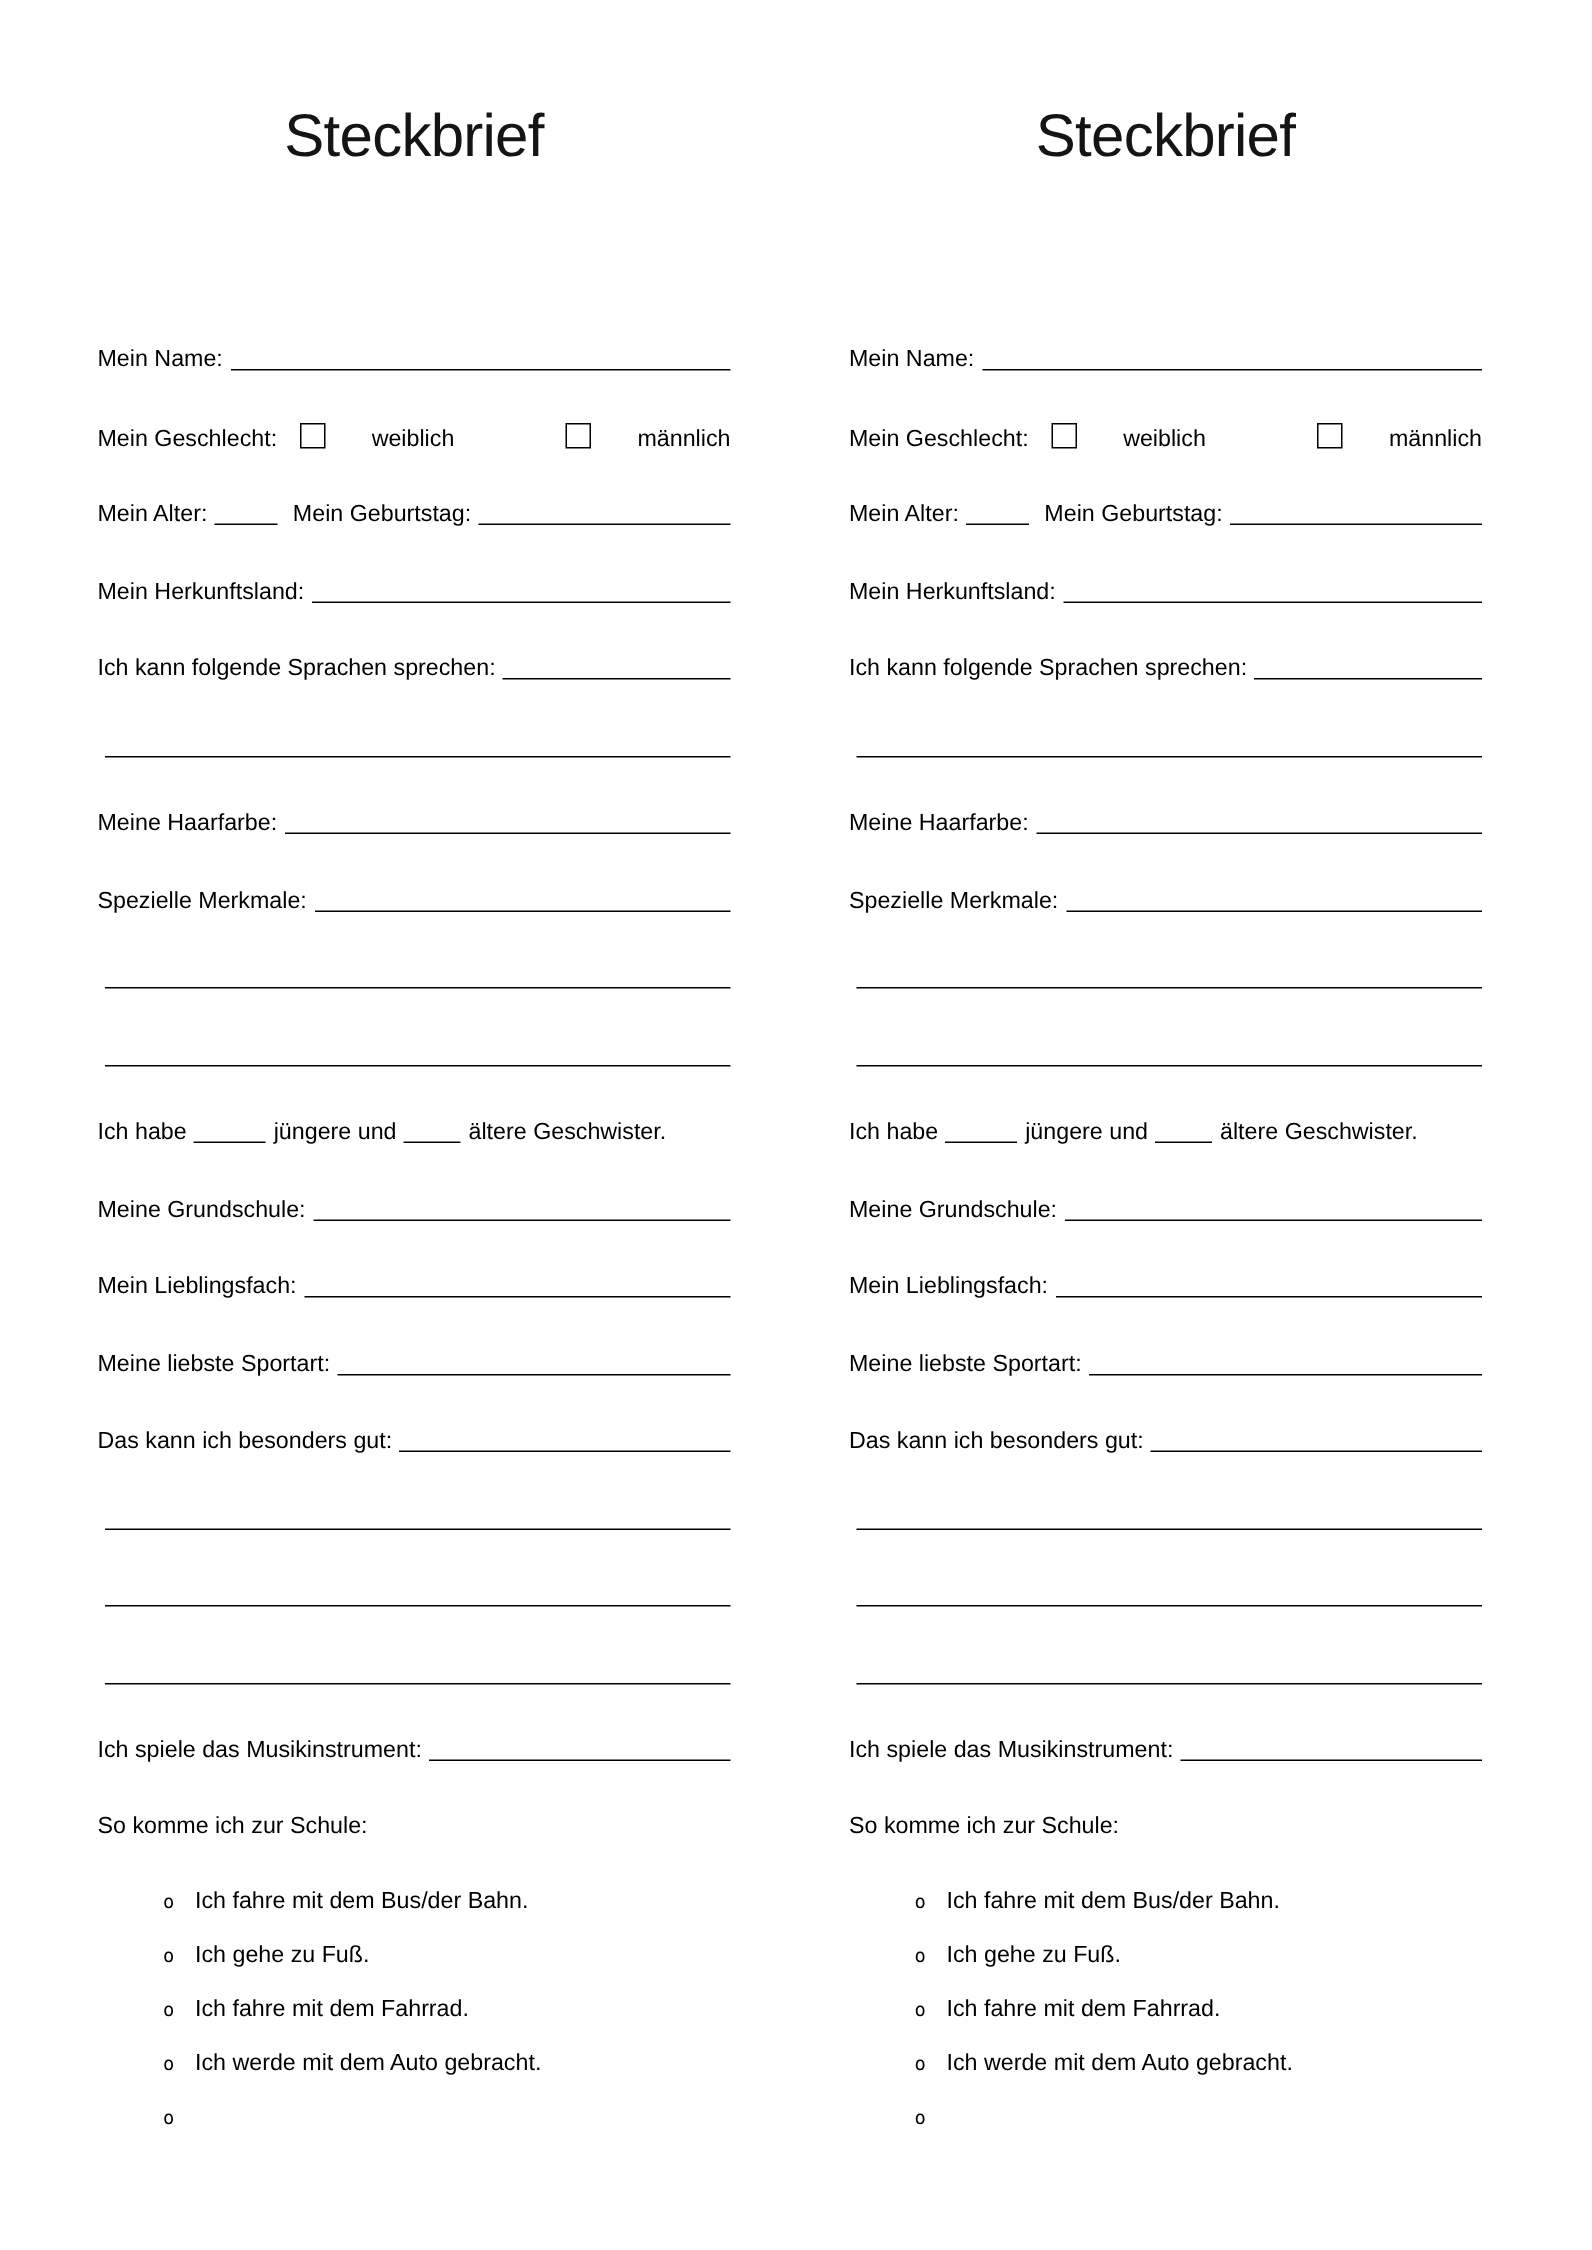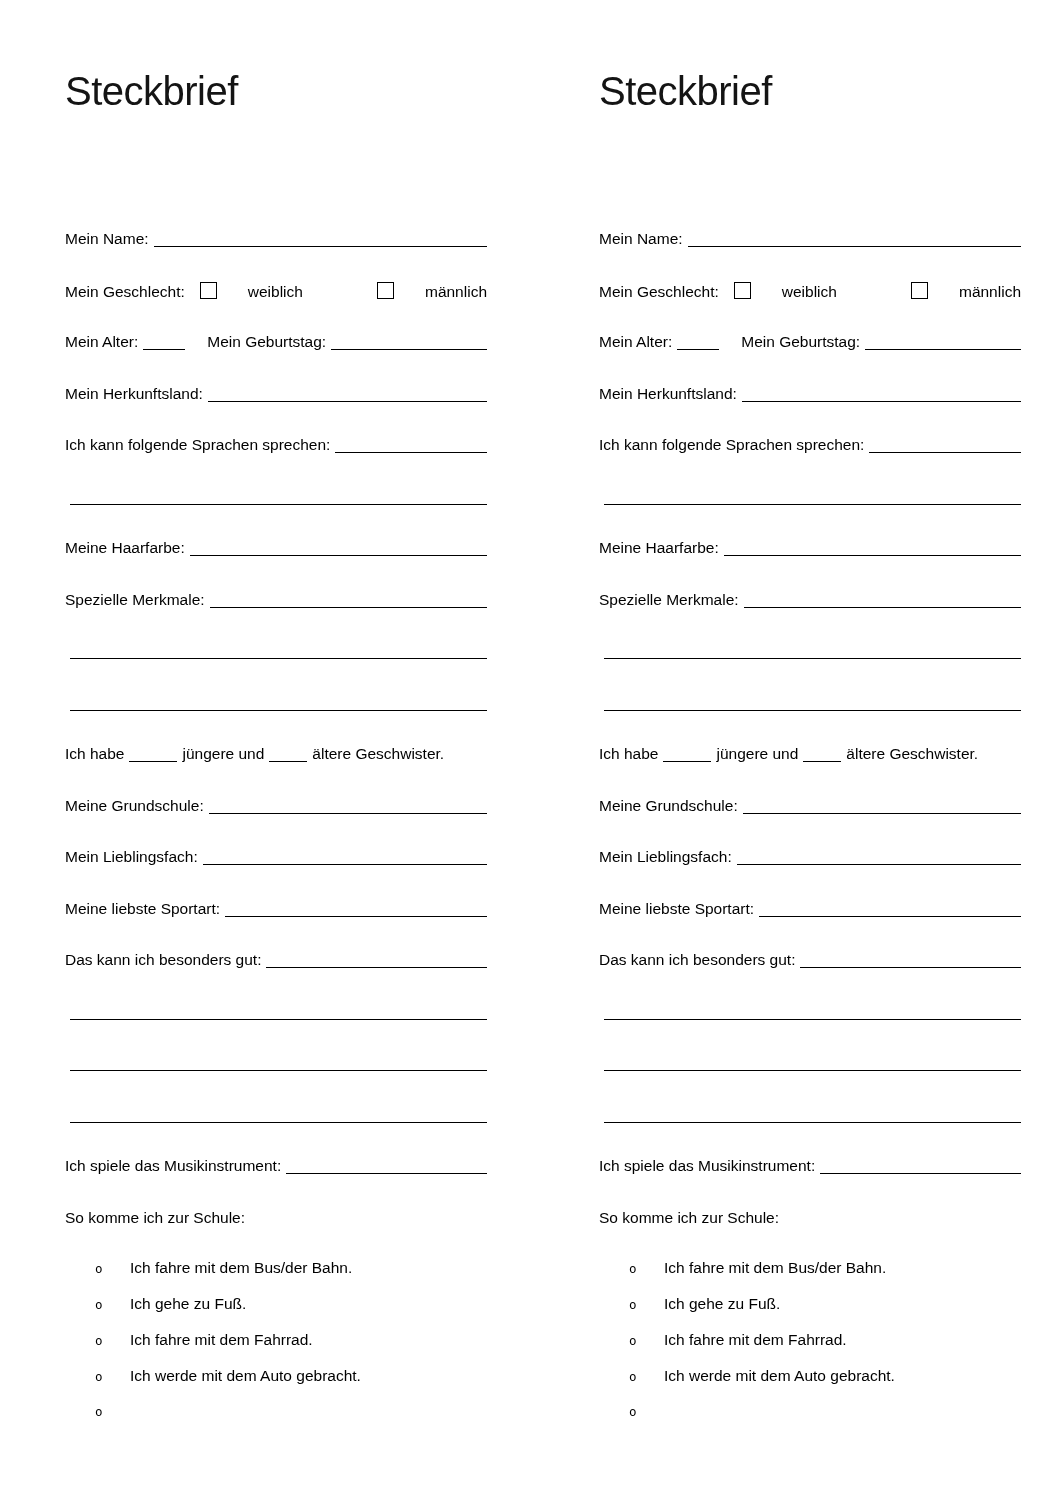"Steckbrief" .page { gap: 112px -> 79px; text-align: none -> center }
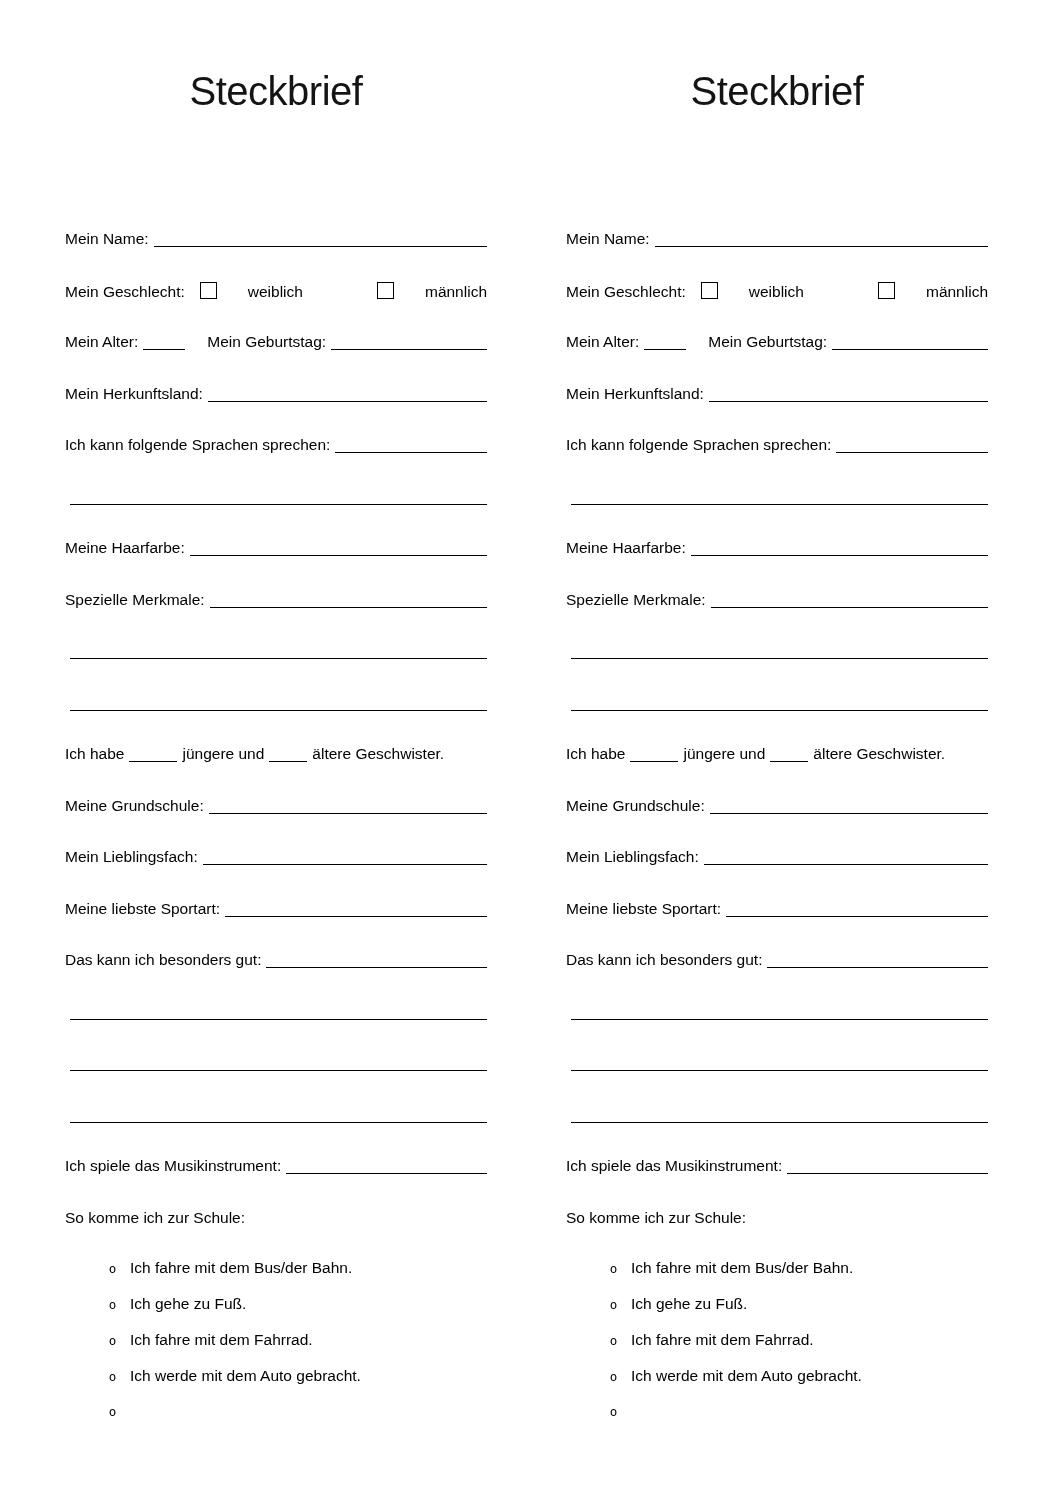"Mein Geburtstag:" .ml10 { margin-left: 22px -> 10px }
